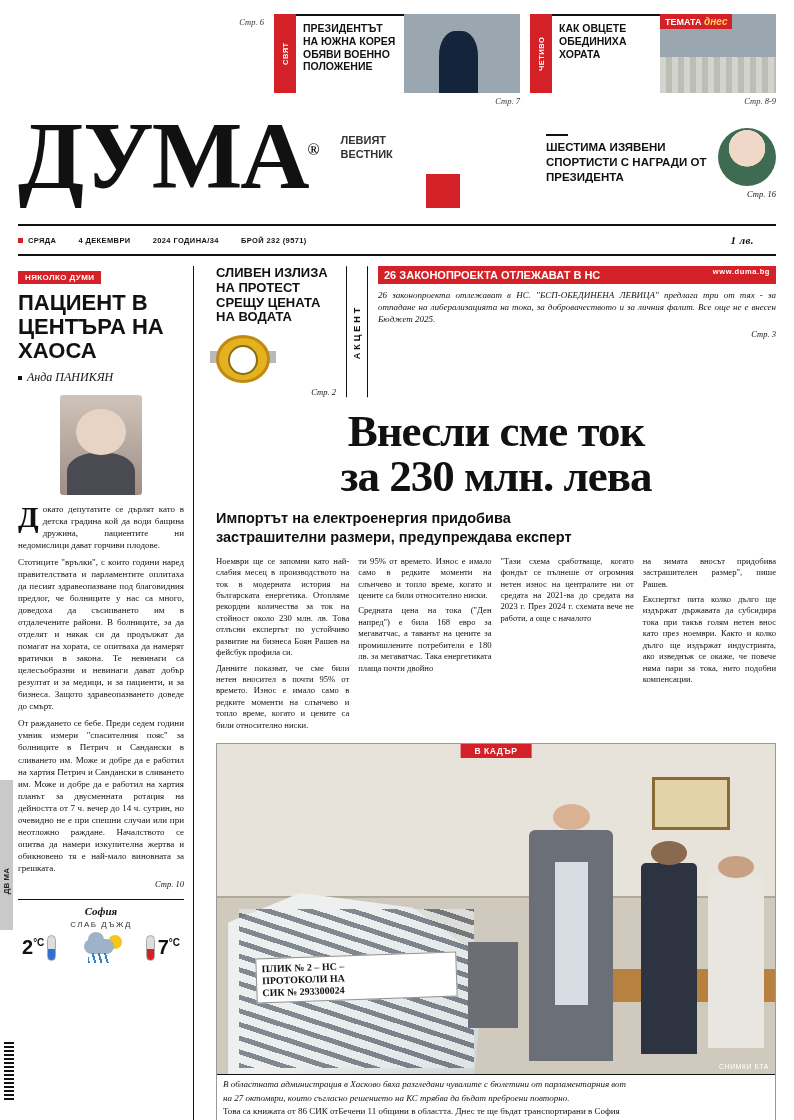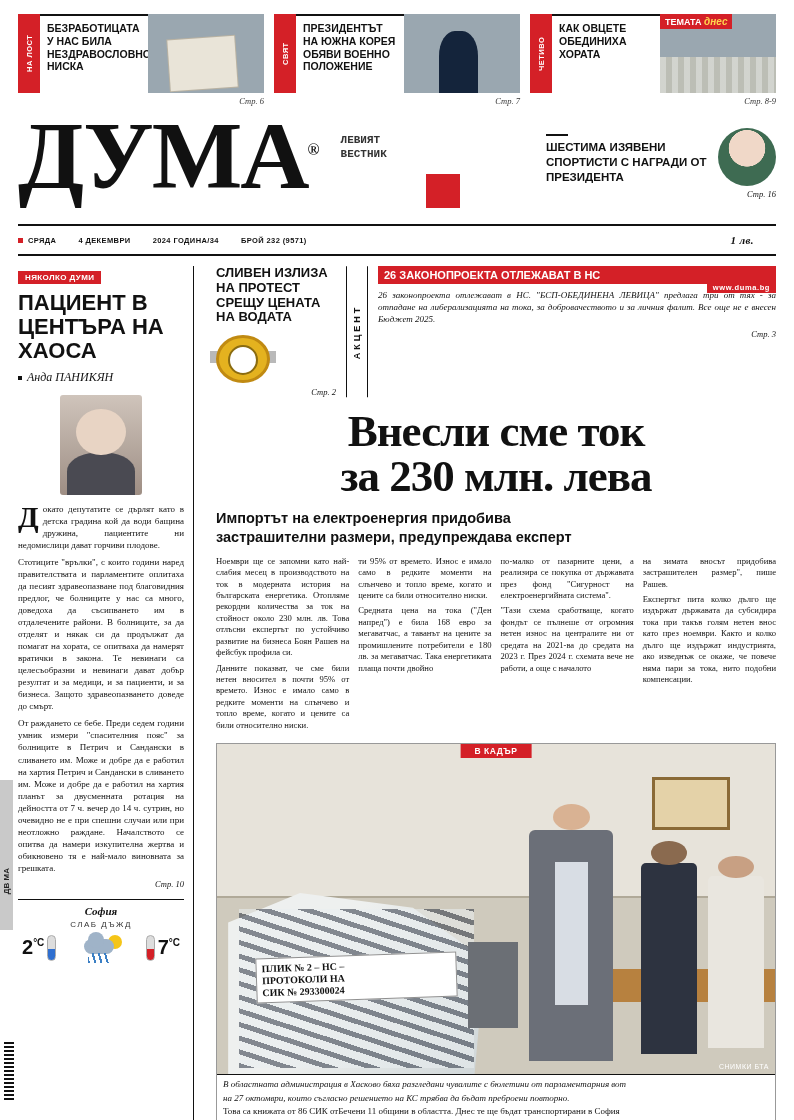"БЕЗРАБОТИЦАТА У НАС БИЛА НЕЗДРАВОСЛОВНО" div.teaser { html: <div> <div>НА ЛОСТ</div> <div>БЕЗРАБОТИЦАТА У НАС БИЛА НЕЗДРАВОСЛОВНО НИСКА</div> <div></div> </div> -> none }
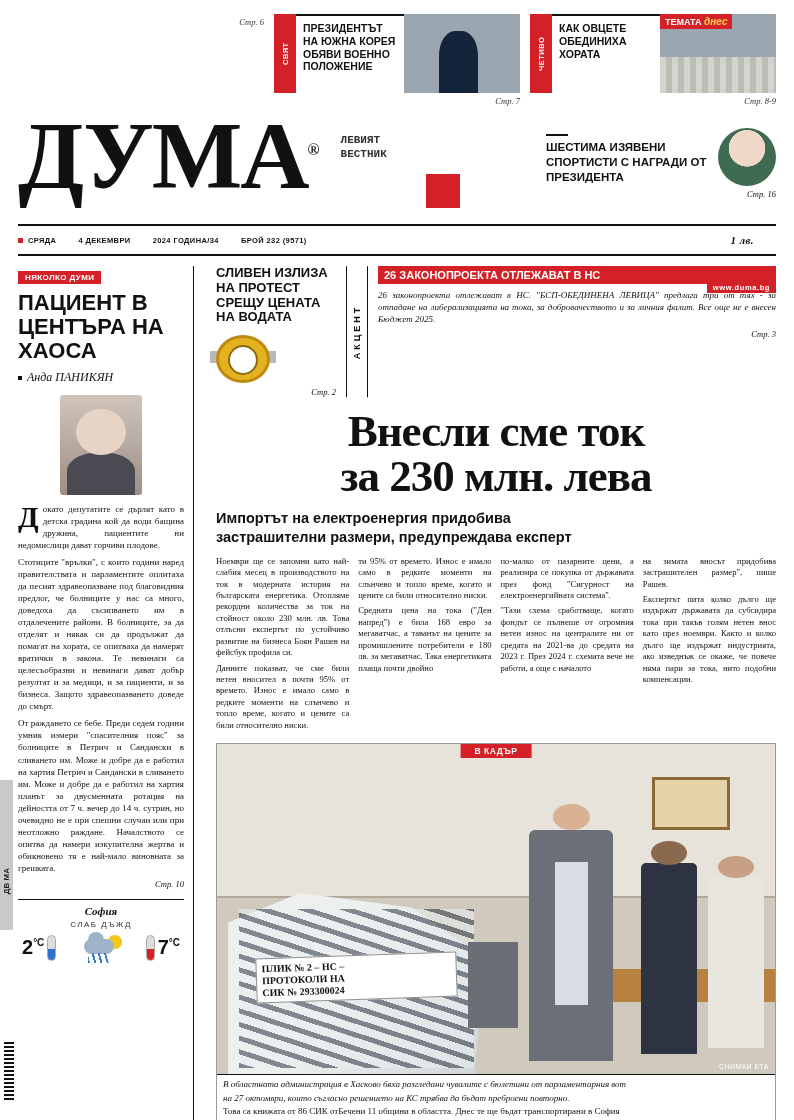"ЛЕВИЯТ" .mast-sub { font-family: Liberation Mono, monospace -> Liberation Sans, sans-serif }
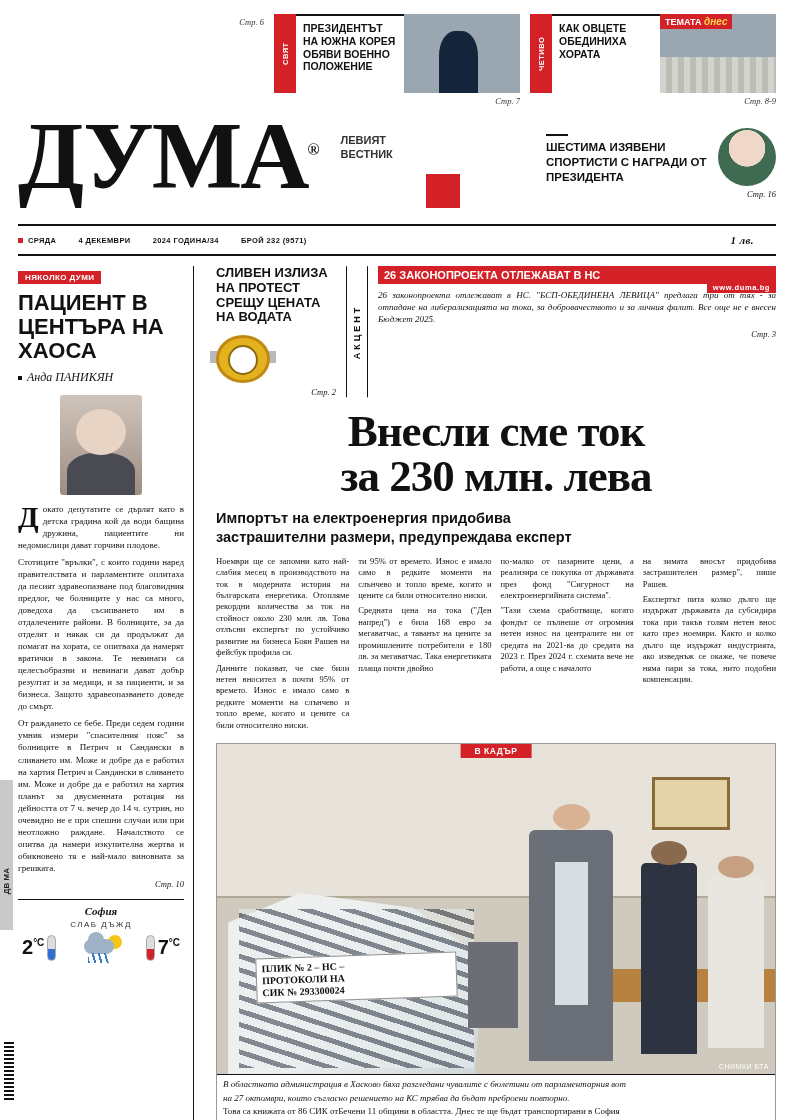"www.duma.bg" .urlbar { top: 282px -> 266px }
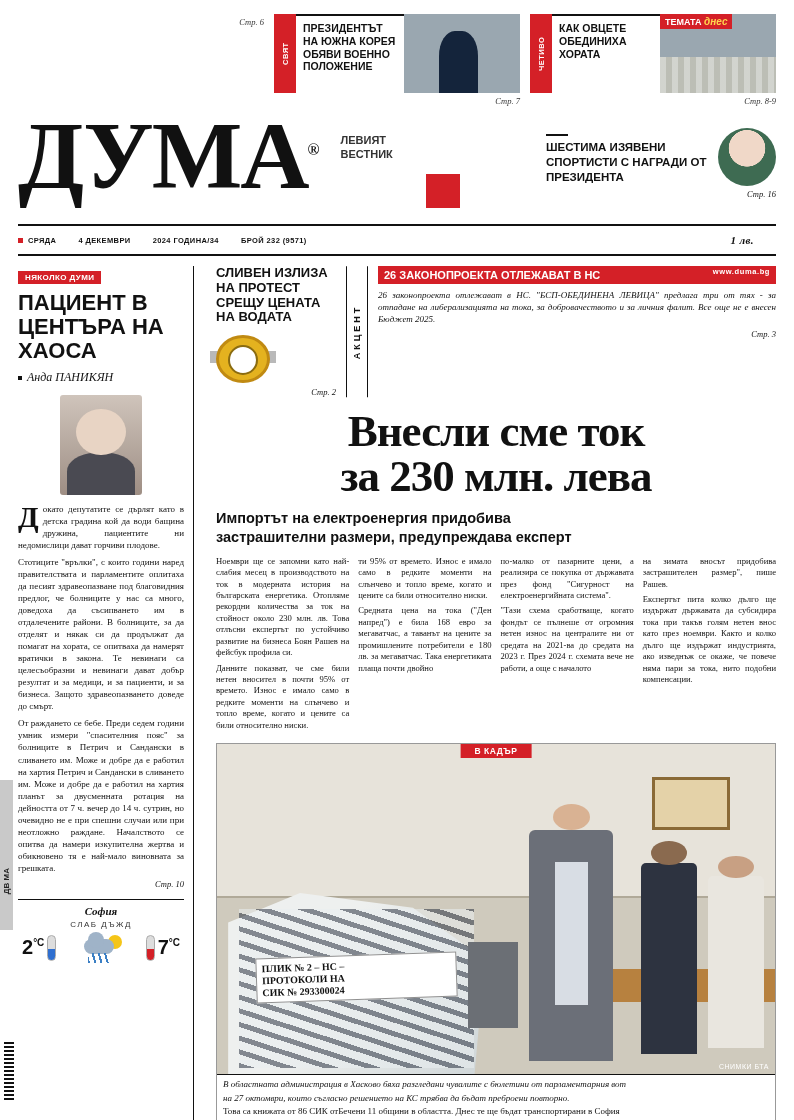"по-малко от пазарните цени, а" p { html: <p>по-малко от пазарните цени, а реализира се покупка от държавата през фонд "Сигурност на електроенергийната система".</p> -> none }
